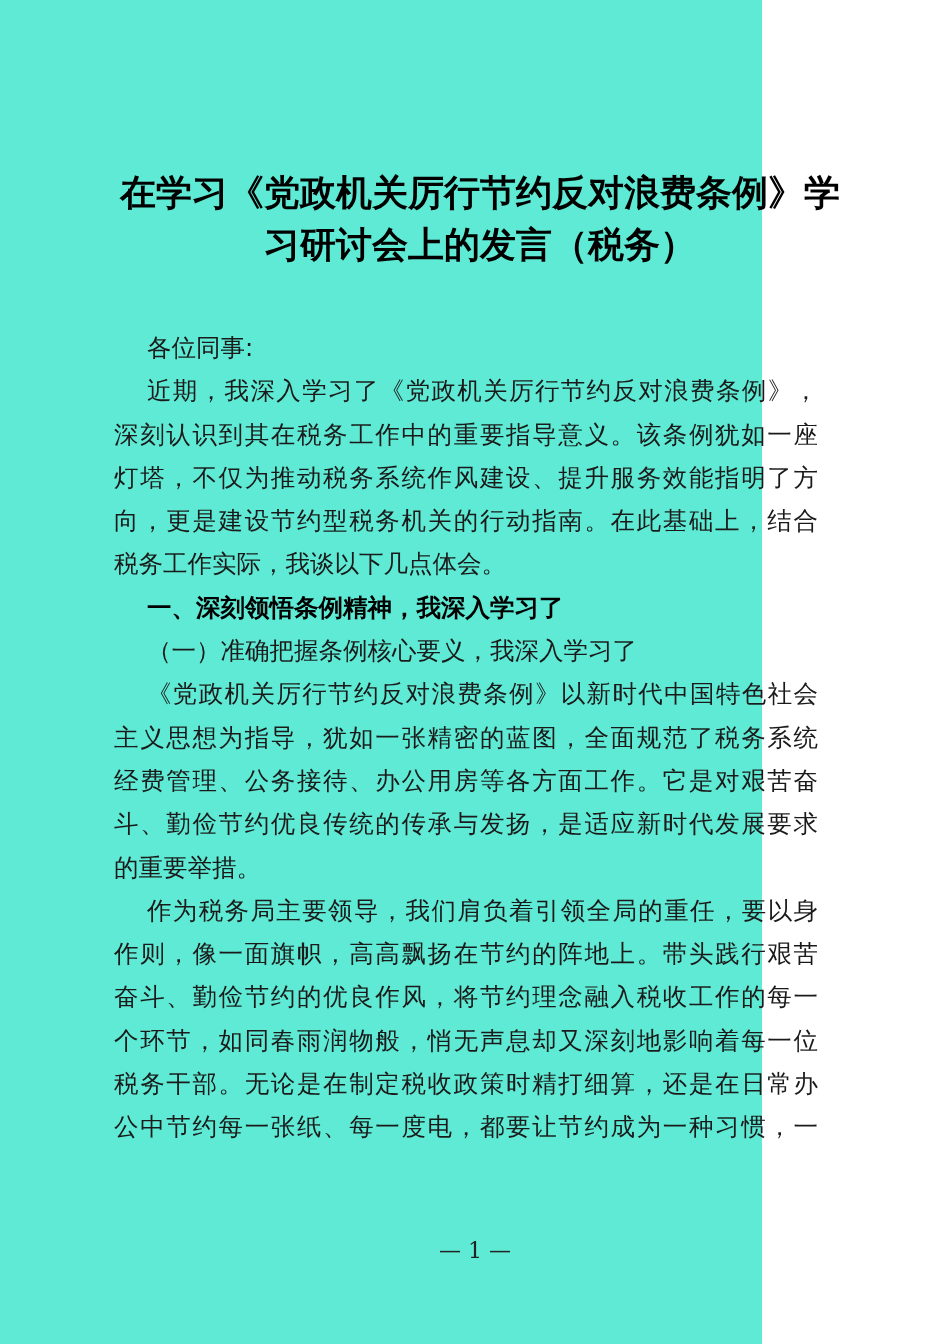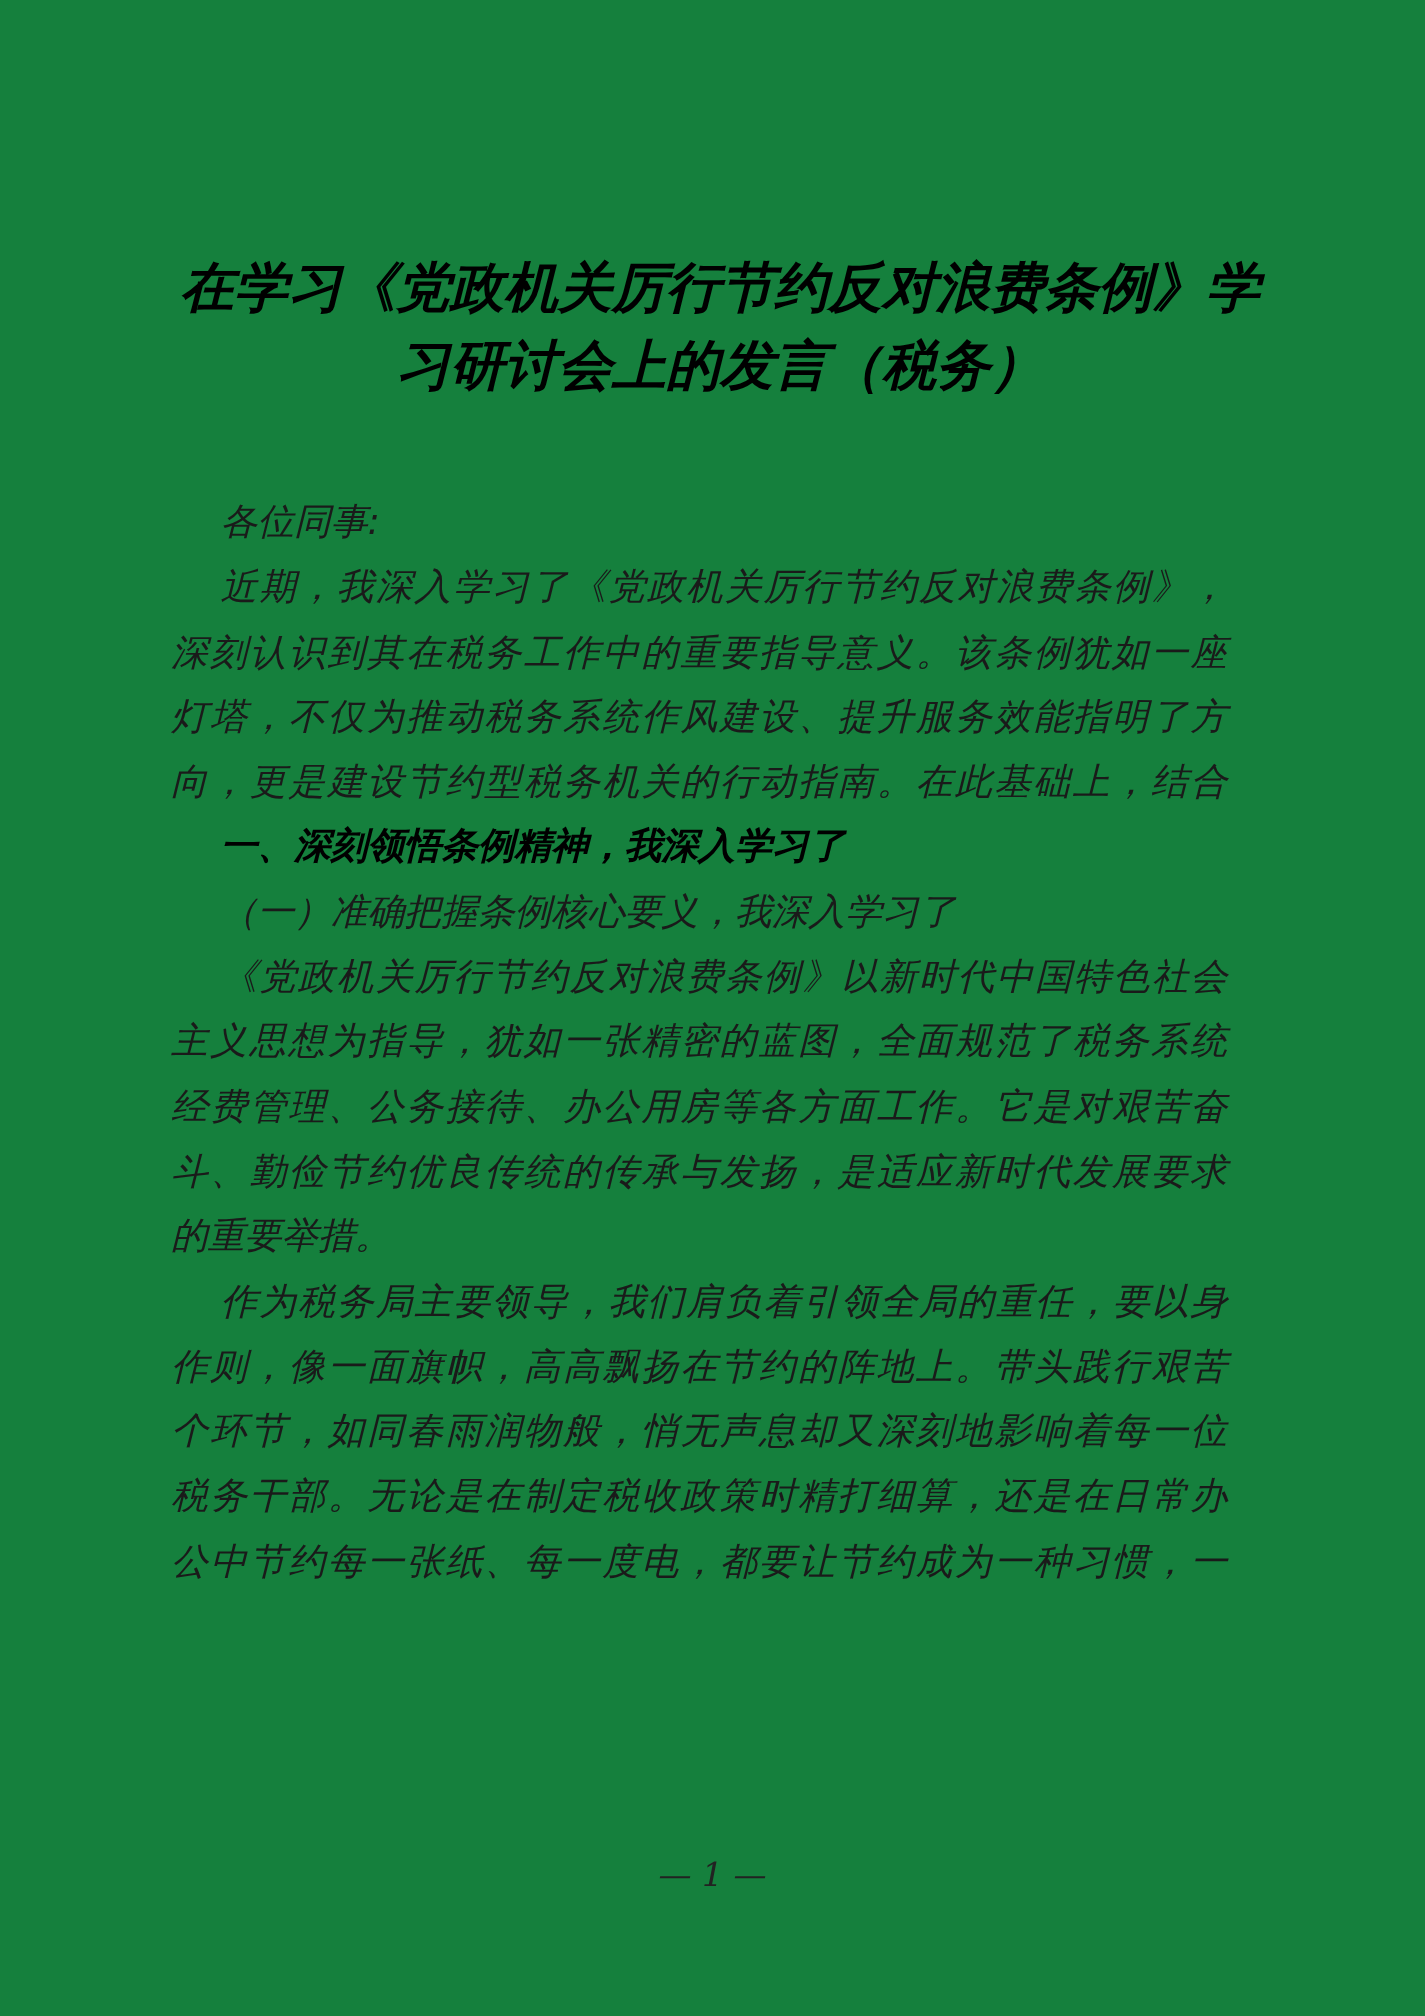"在学习《党政机关厉行节约反对浪费条例》学" .page { background: #15803d -> #5eead4; font-style: italic -> none; width: 950px -> 762px }
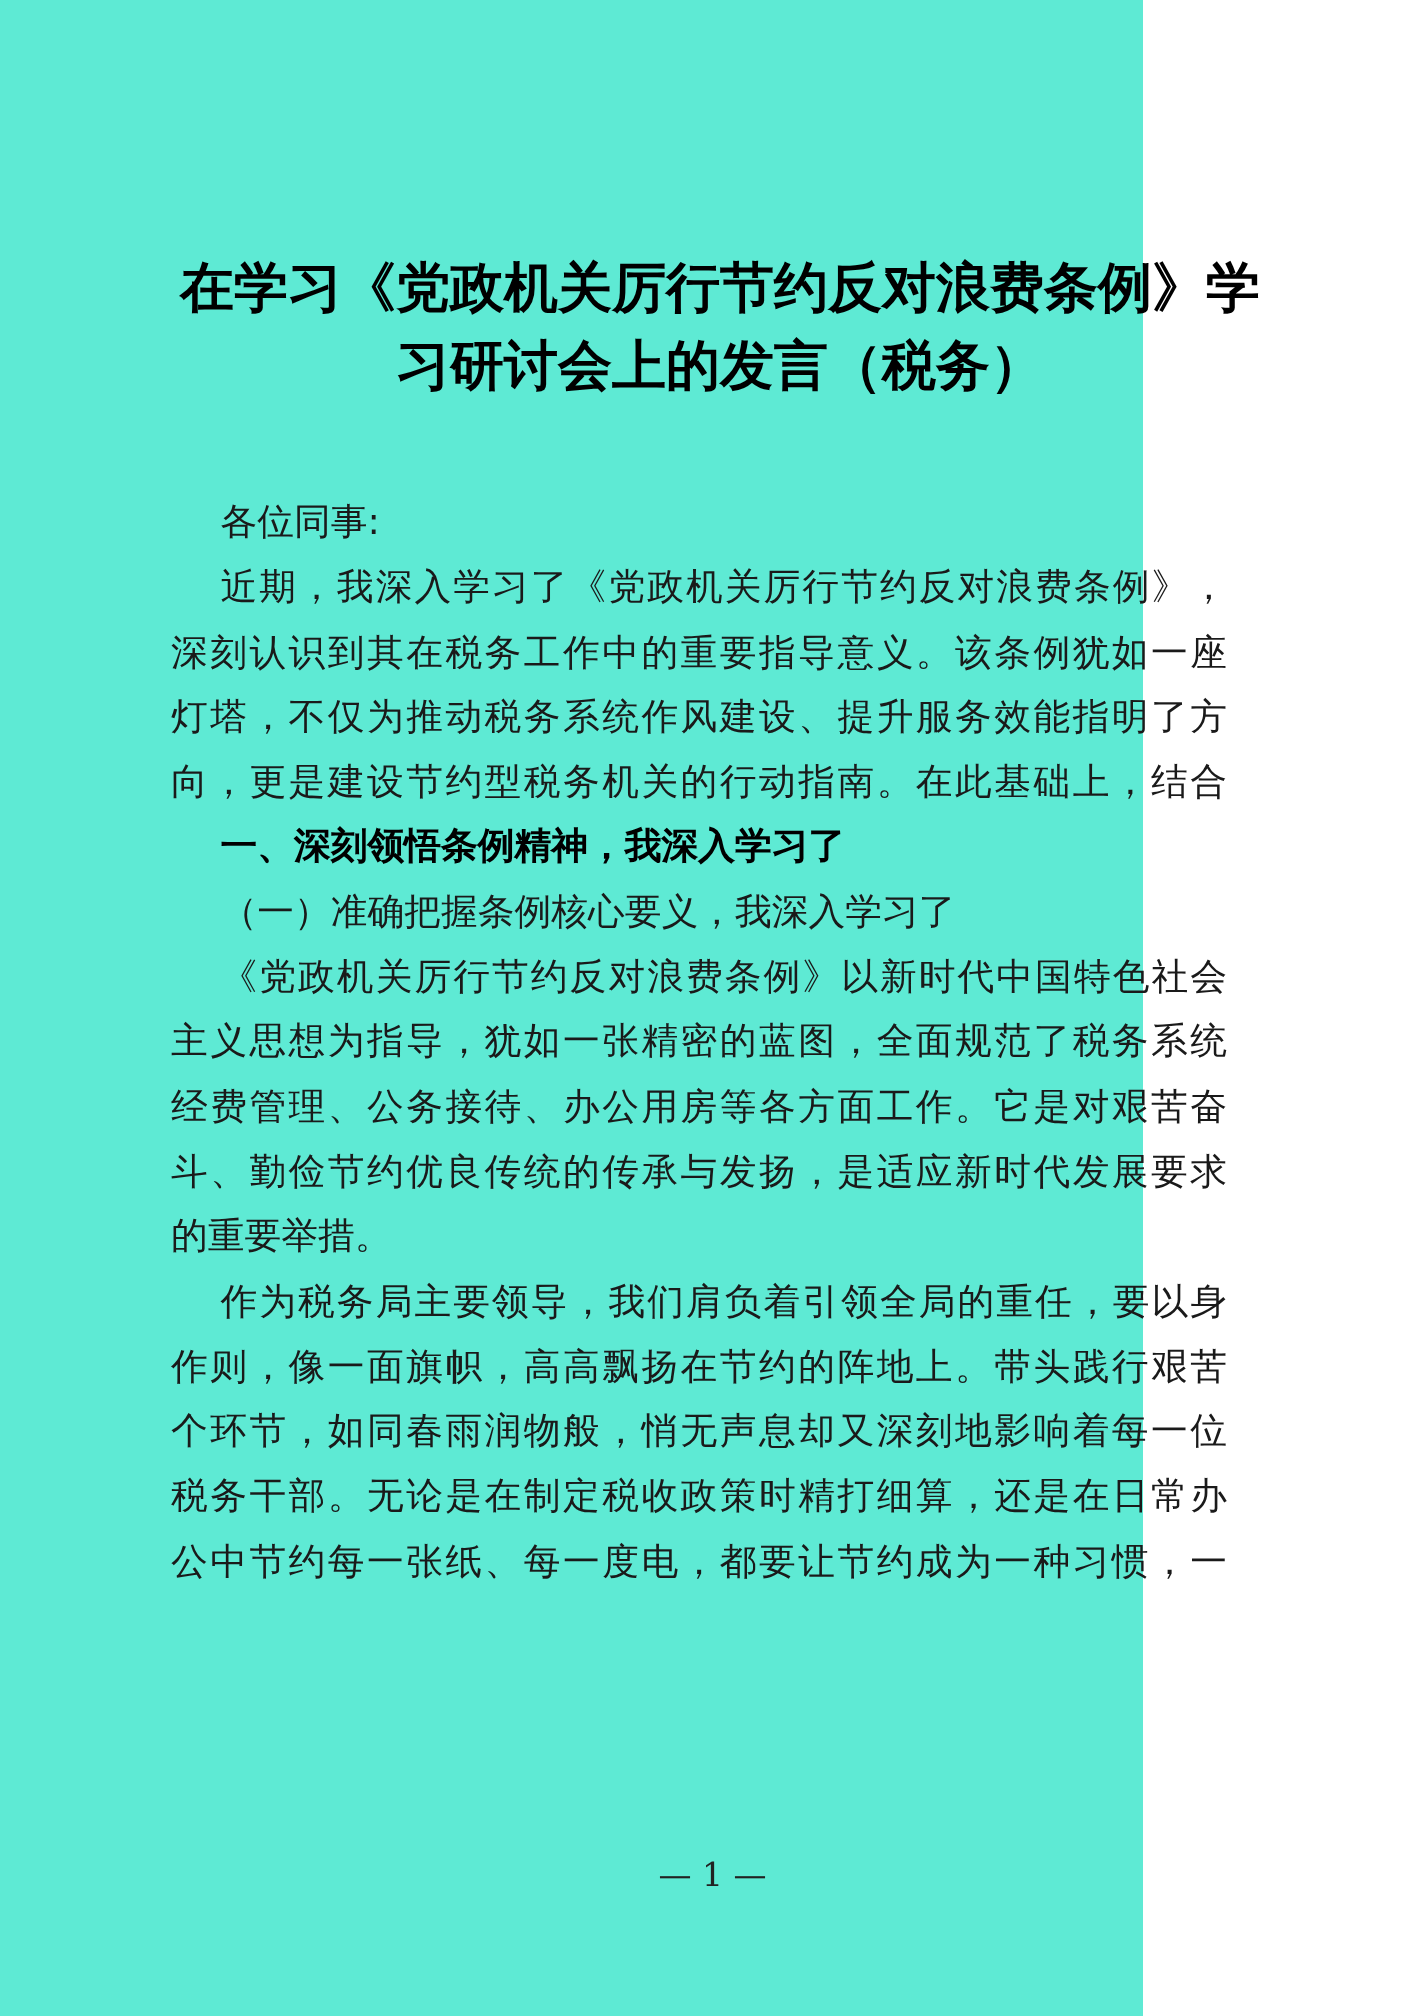"税务工作实际，我谈以下几点体会。" span.ln { html: none -> <span>税务工作实际，我谈以下几点体会。</span> }
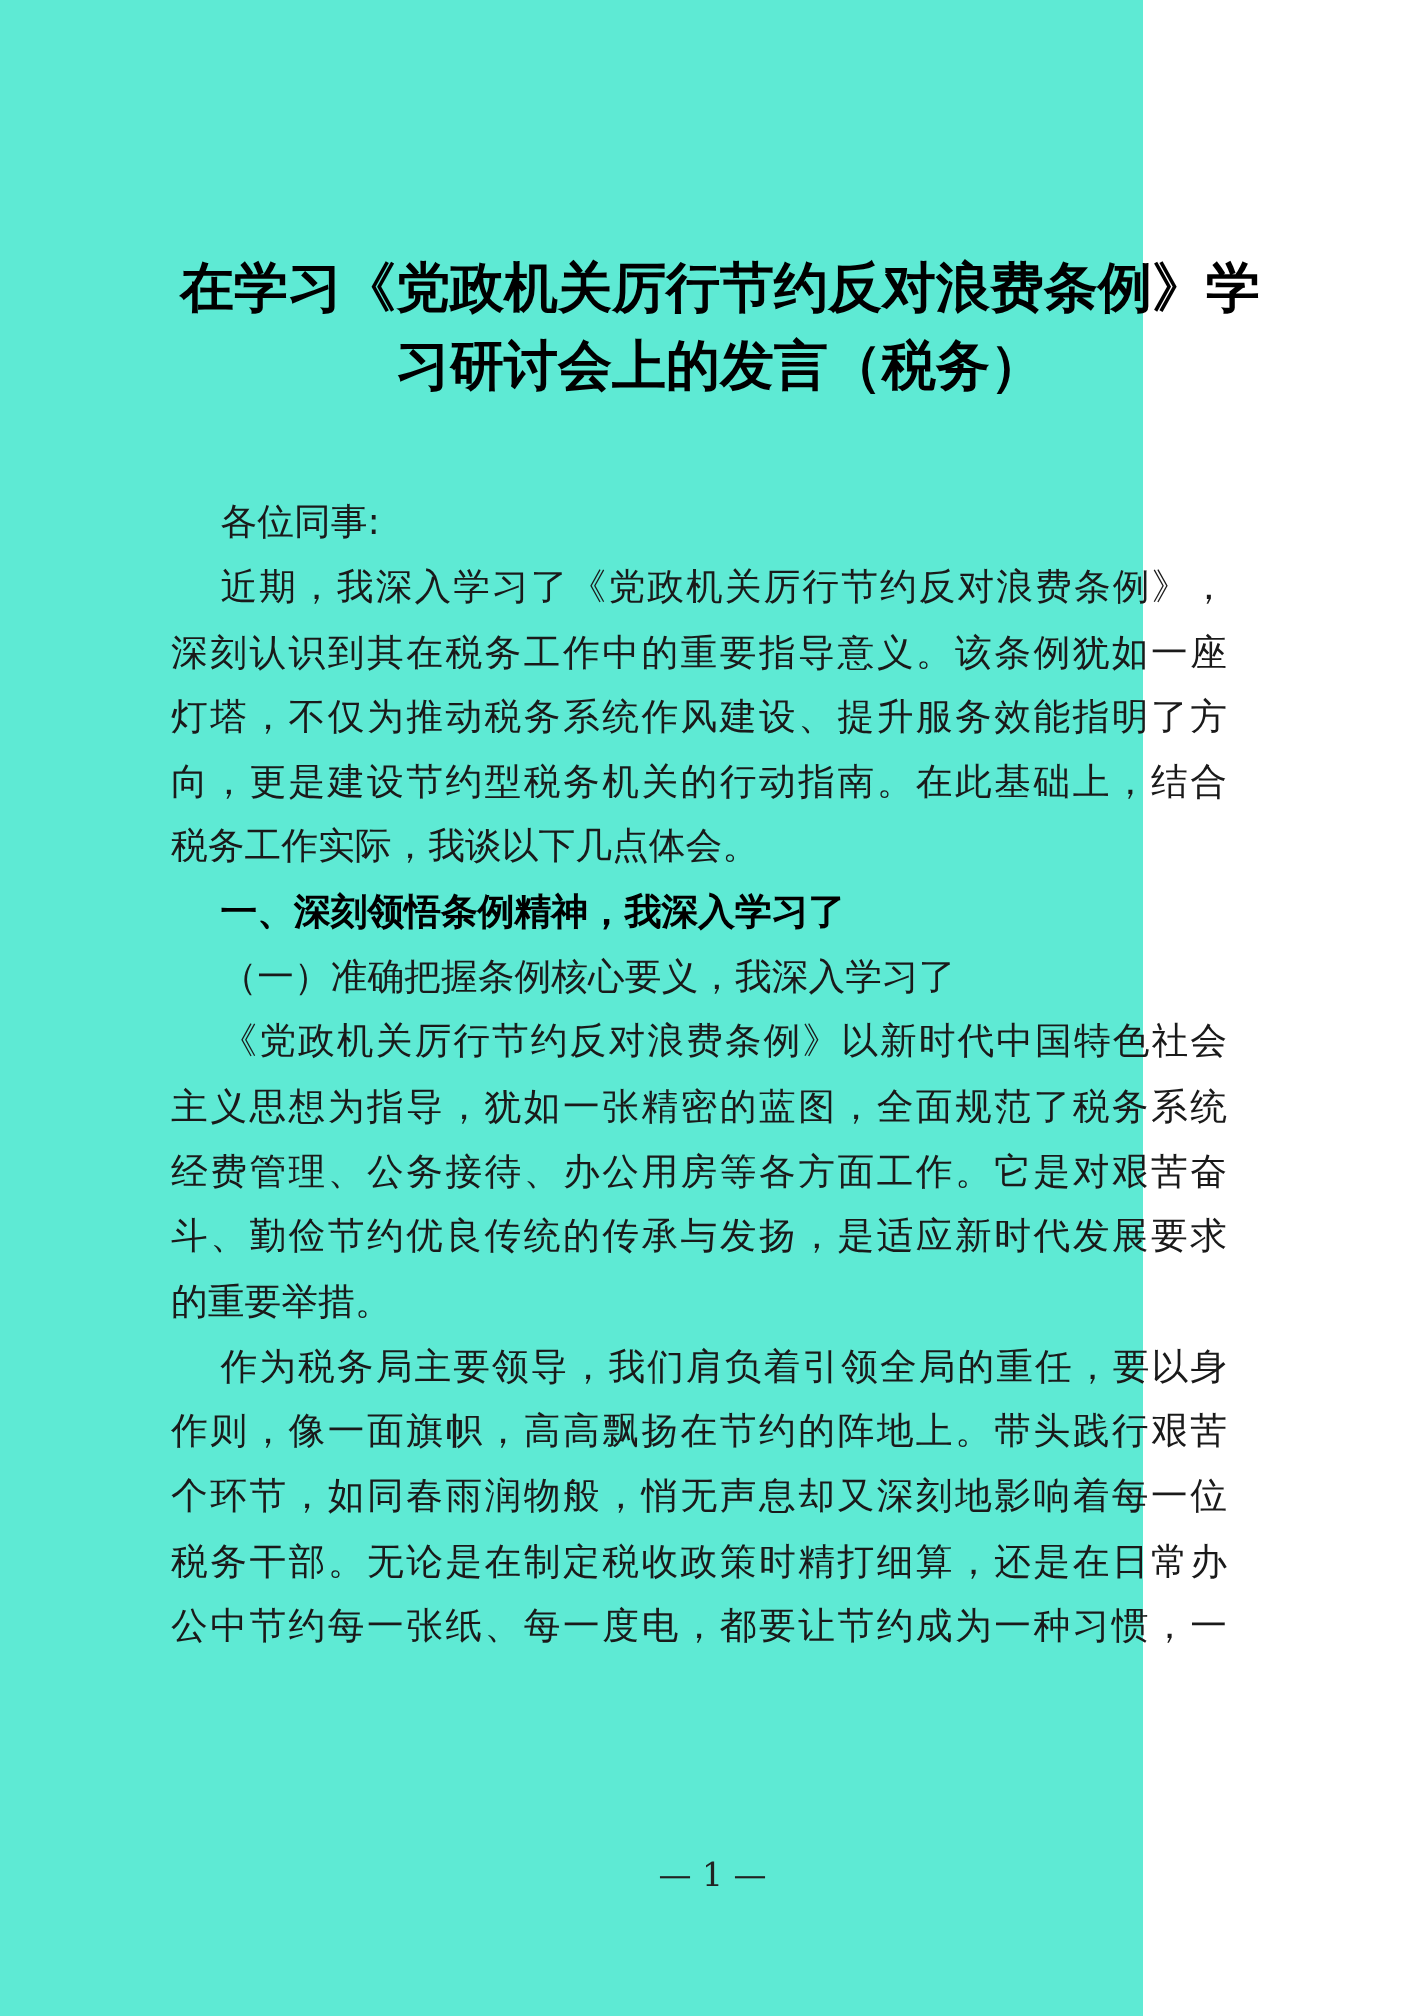"奋斗、勤俭节约的优良作风，将节约理念融入税收工作的每一" span.ln { html: none -> <span>奋斗、勤俭节约的优良作风，将节约理念融入税收工作的每一</span> }
